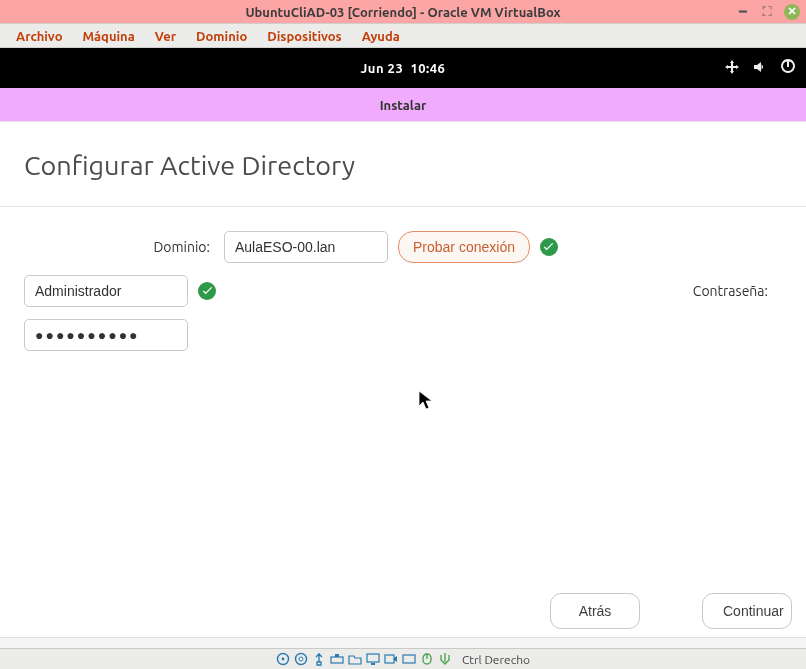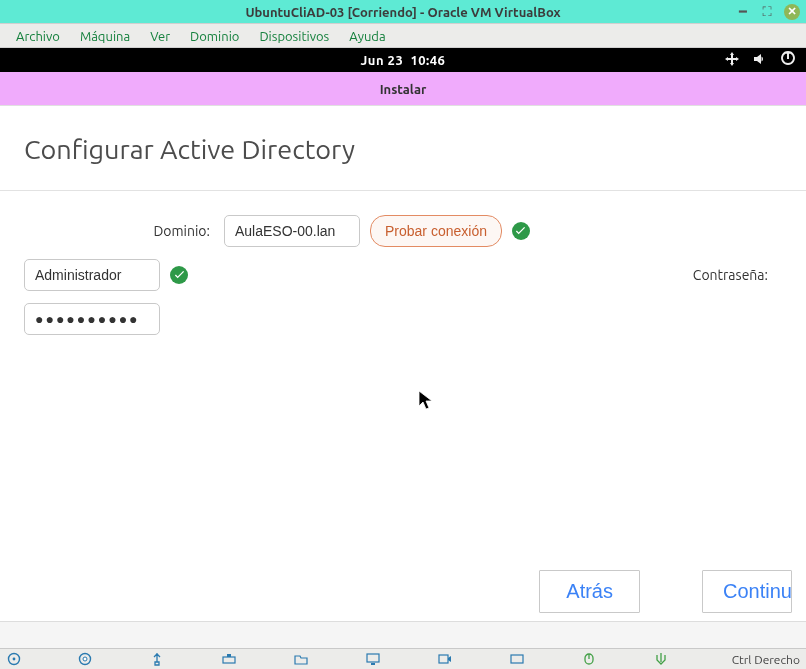"UbuntuCliAD-03 [Corriendo] - Oracle VM" .host-titlebar { background: #5eead4 -> #fca5a5 }
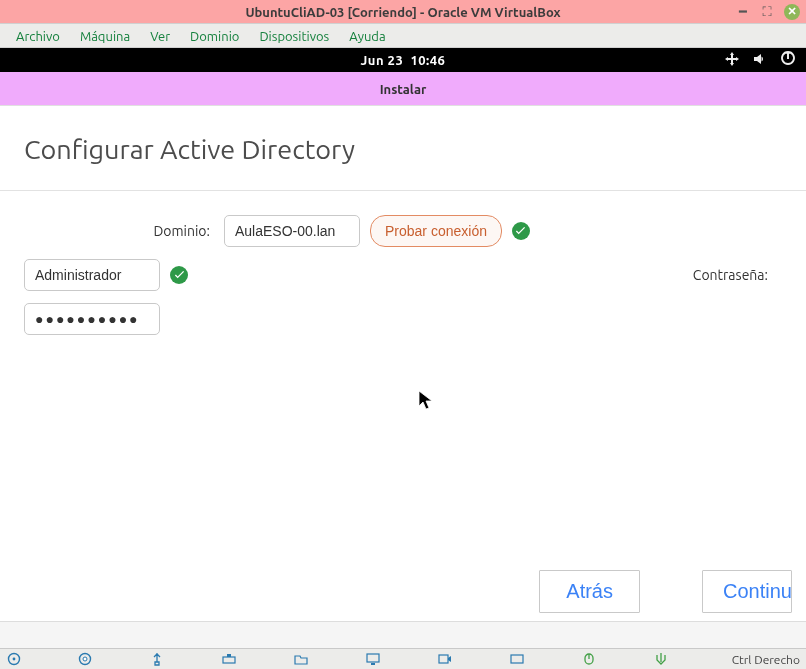"Archivo" .host-menubar span { color: #15803d -> #c2410c; font-weight: none -> bold }
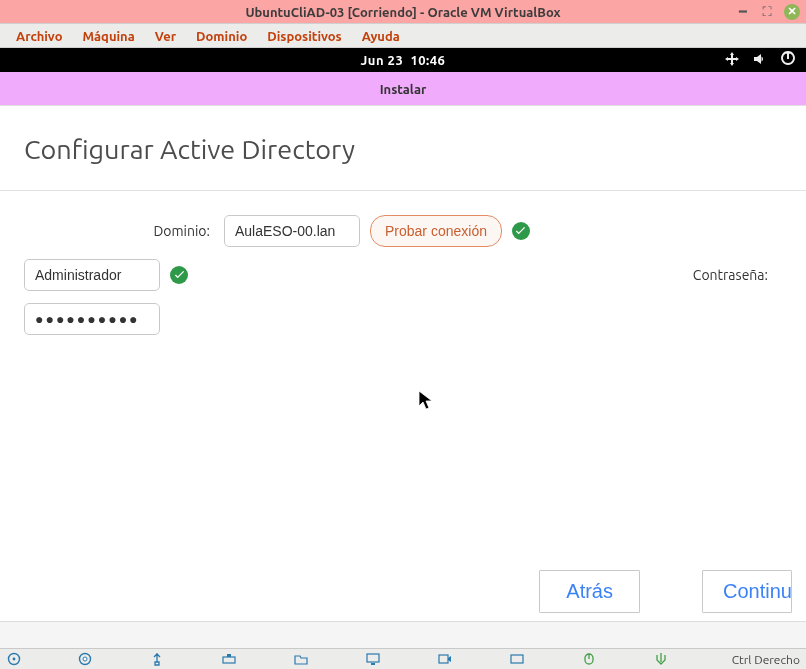"Jun 23 10:46" .guest-topbar { height: 24px -> 40px }
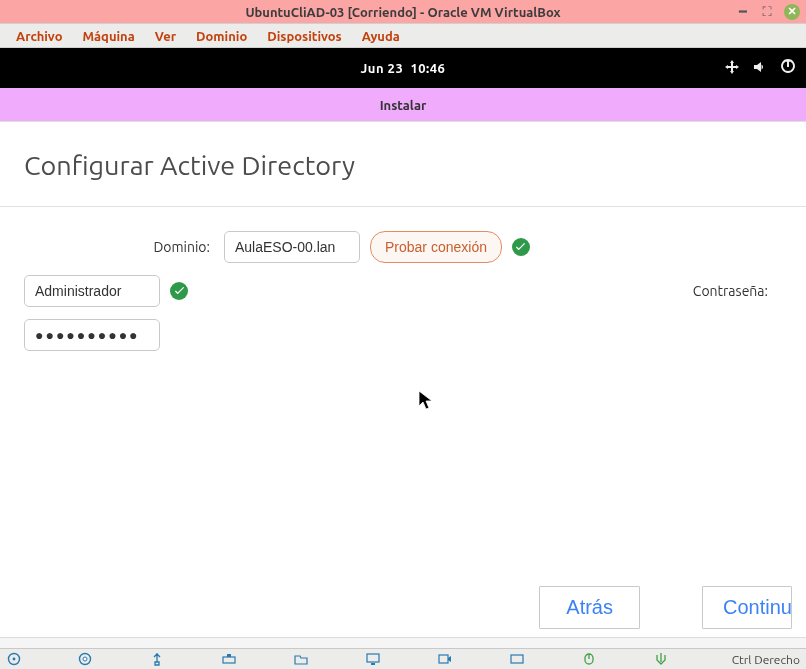"AulaESO-00.lan" input[type=text], input[type=password] { width: 136px -> 164px }
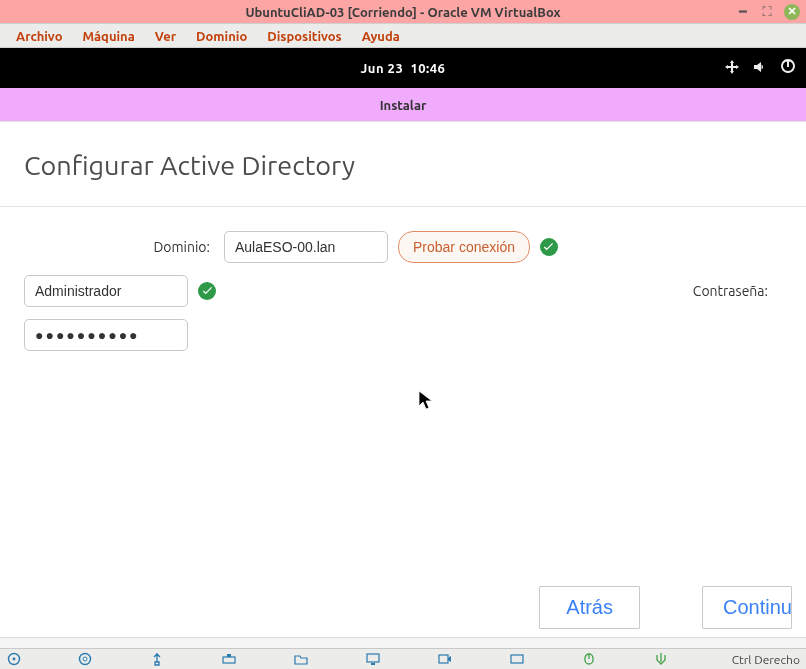"Atrás" .nav-btn { border-radius: 1px -> 11px; color: #3b82f6 -> #404040; font-size: 20px -> 14px }
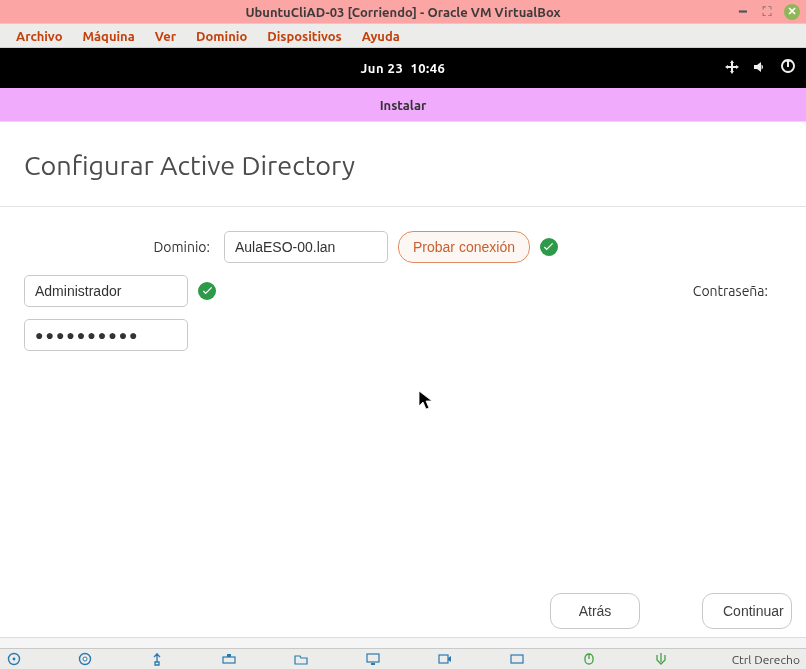"Ctrl Derecho" .vbox-status { justify-content: space-between -> center }
